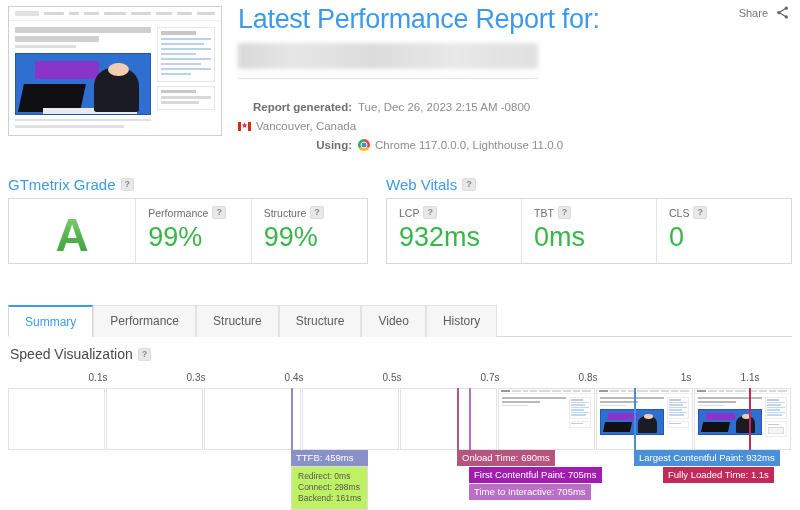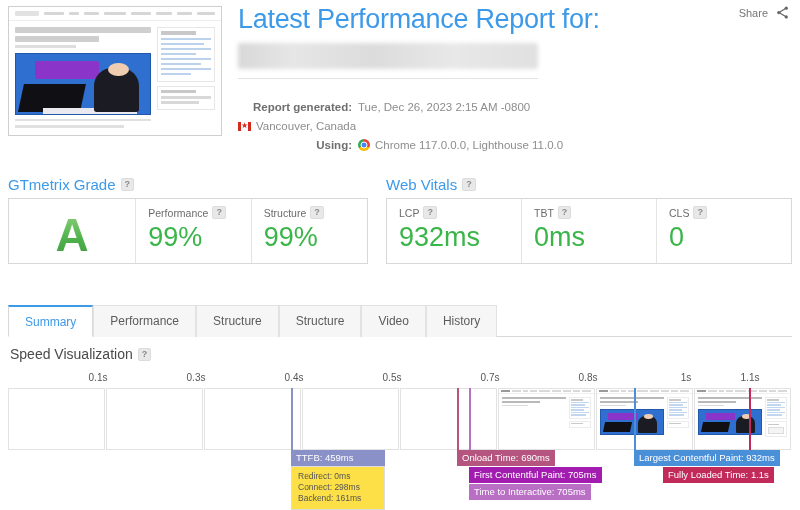"Redirect: 0ms" .ttfb-box { background: #fde047 -> #bef264; padding: 4px 23px 5px 6px -> 4px 6px 5px 6px }
